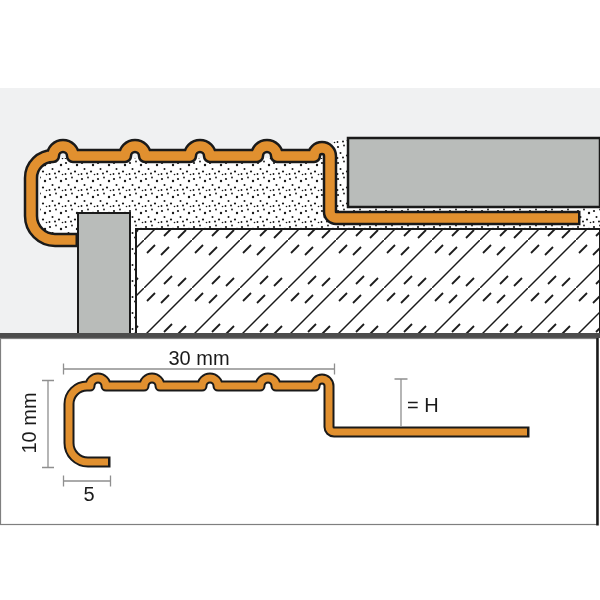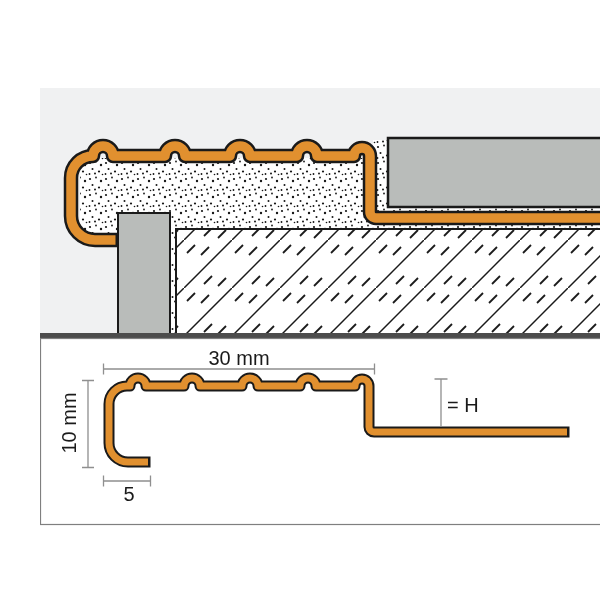"30 mm" .canvas-wrap { margin-left: 40px -> none }
